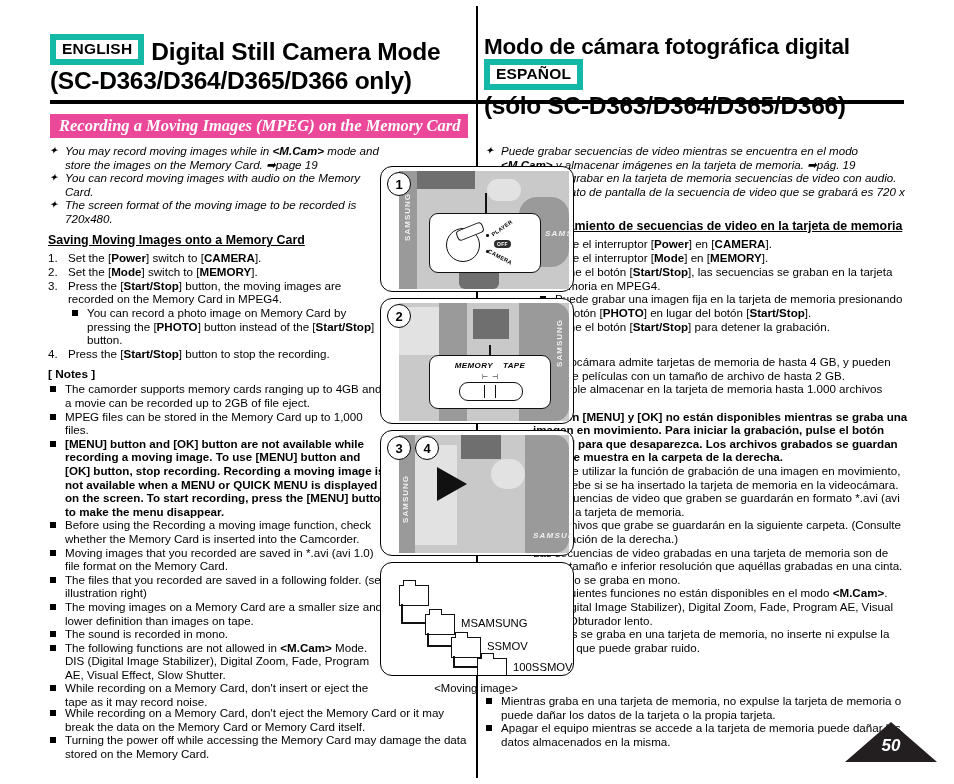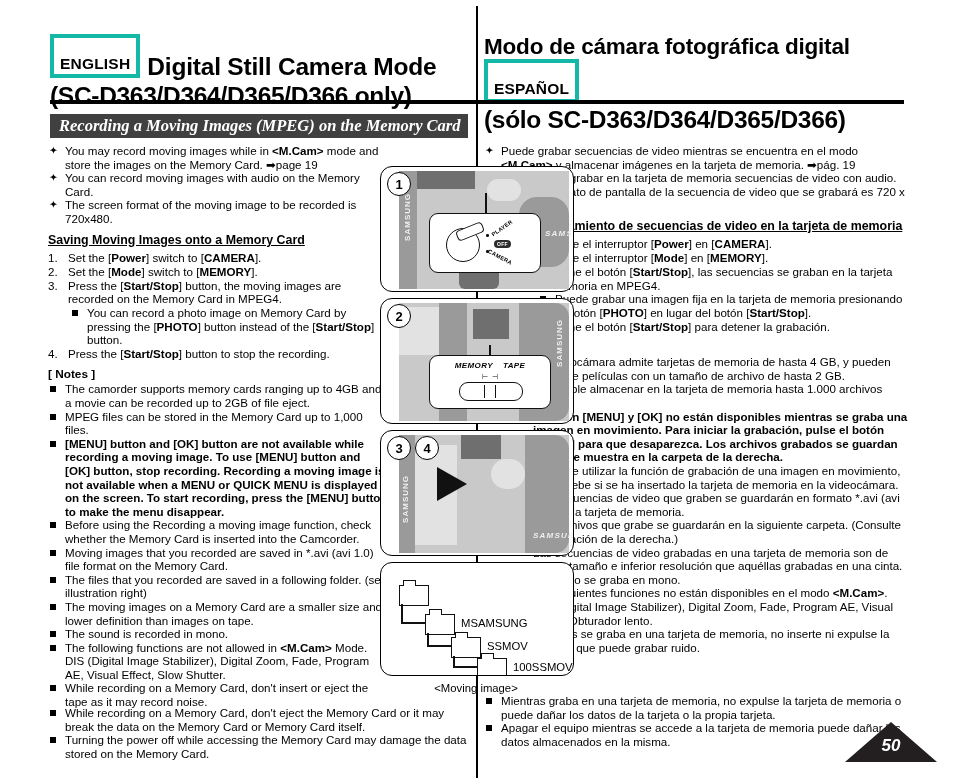"ENGLISH" .lang-badge { border: 4px solid #14b8a6 -> 6px solid #14b8a6; padding: 18px 6px 2px 6px -> 1px 6px 2px 6px }
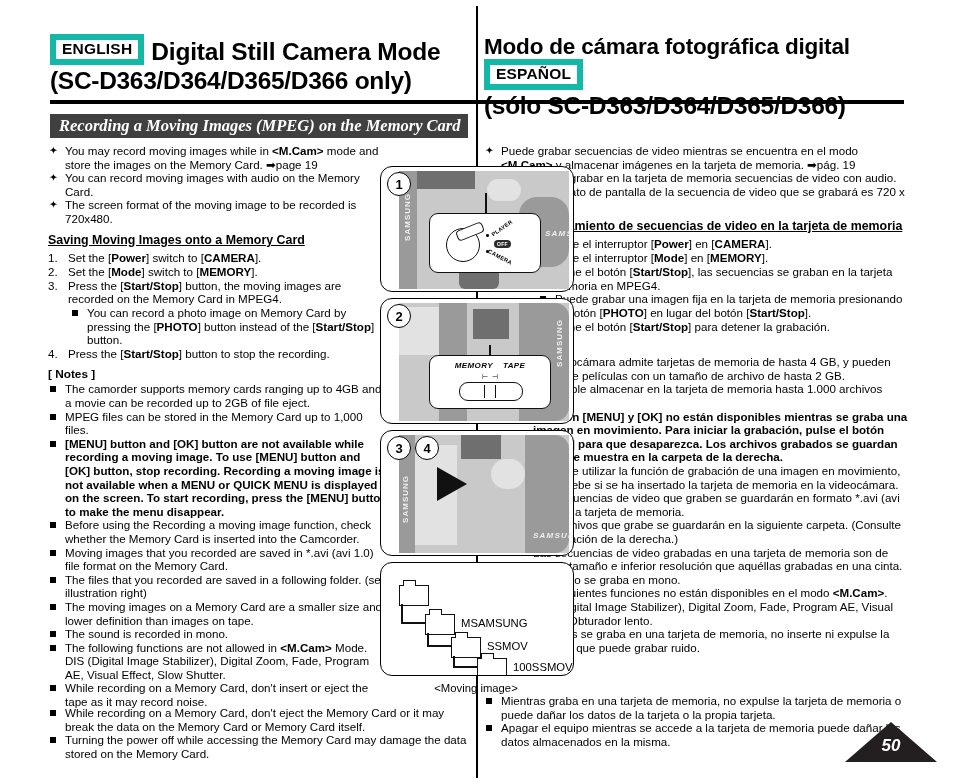"Recording a Moving Images (MPEG)" .secbar { background: #404040 -> #ec4899 }
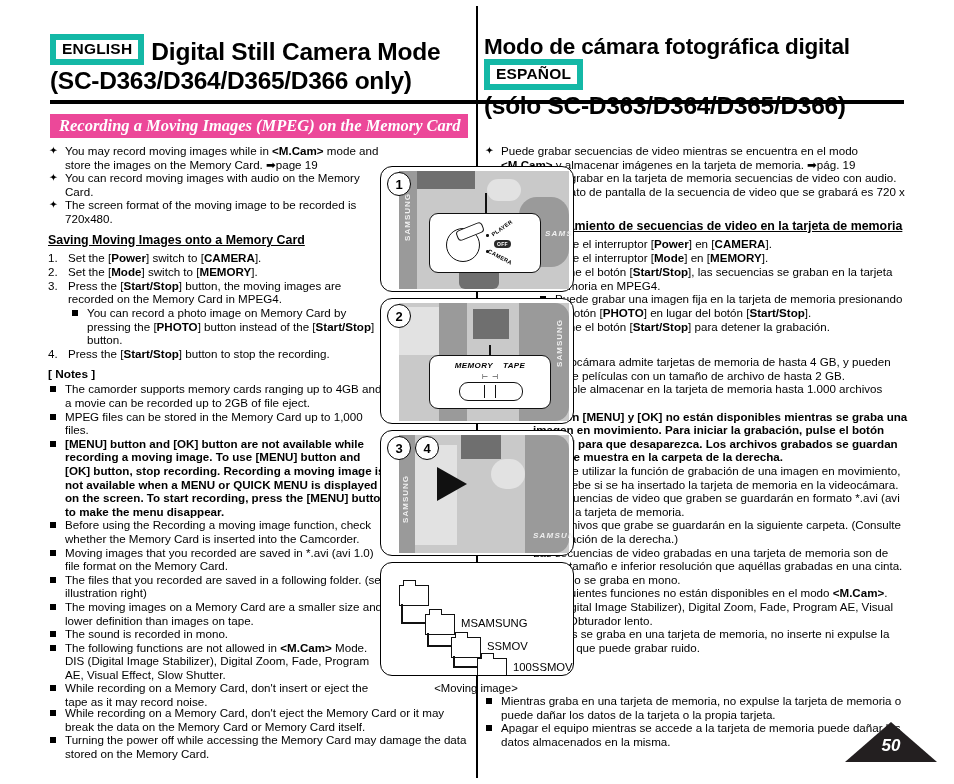"You may record moving images" .flor > li { font-style: none -> italic }
